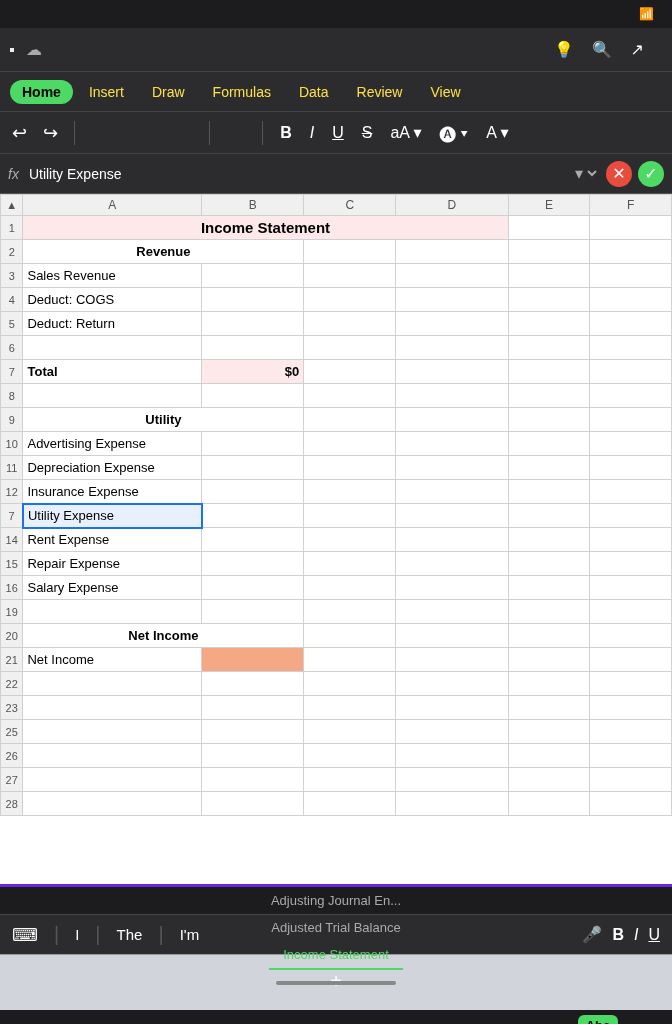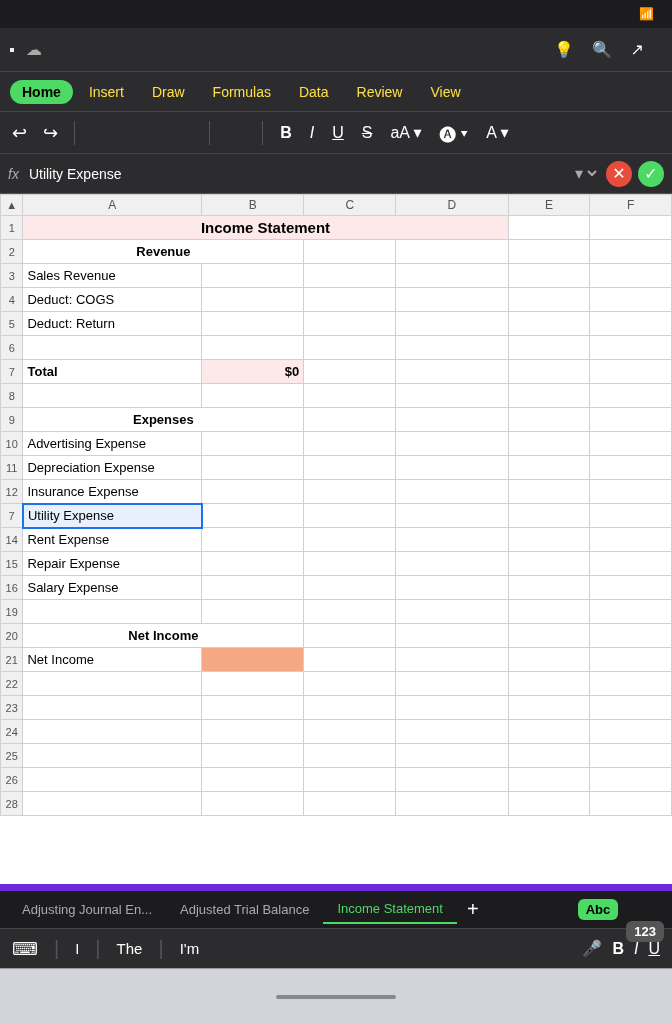"Expenses" td.col-a { text: Expenses -> Utility }
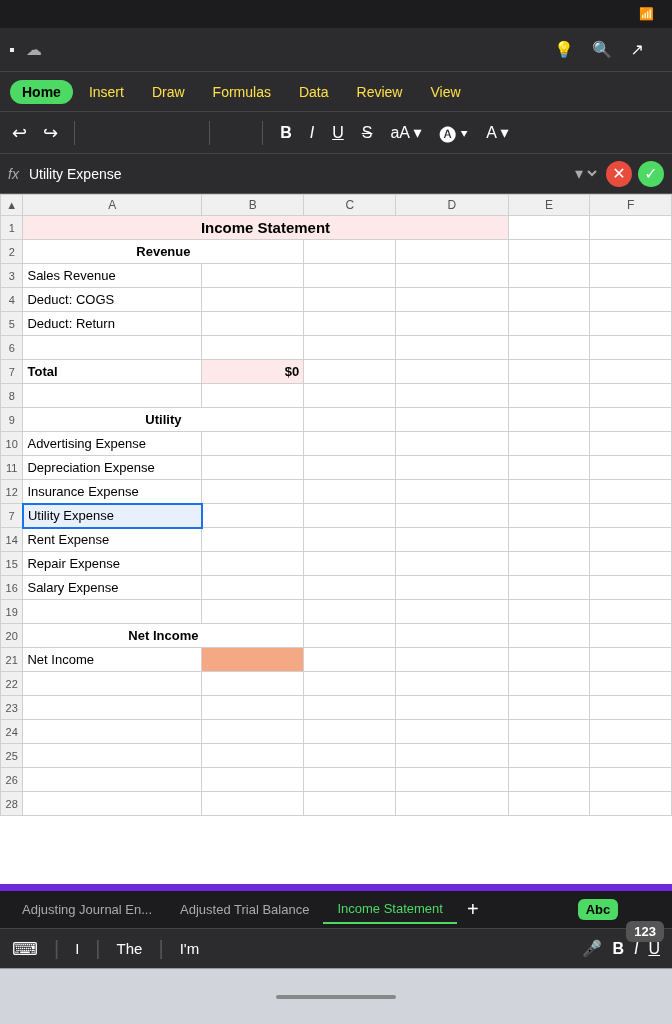"24" tr { html: <tr> <td>24</td> <td></td> <td></td> <td></td> <td></td> <td></td> <td></td> </tr> -> none }
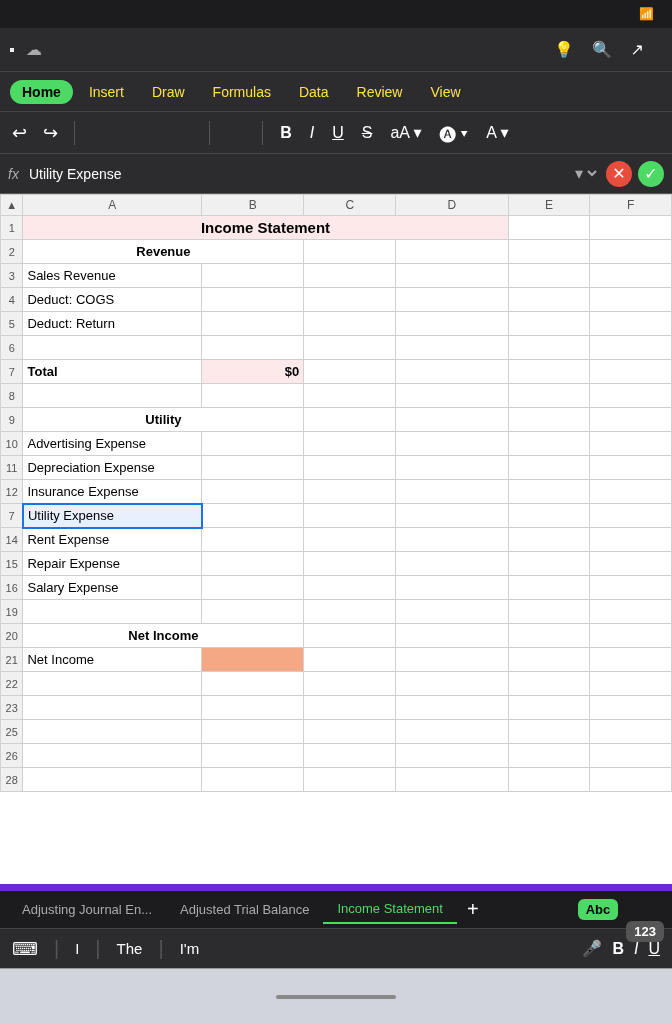"27" tr { html: none -> <tr> <td>27</td> <td></td> <td></td> <td></td> <td></td> <td></td> <td></td> </tr> }
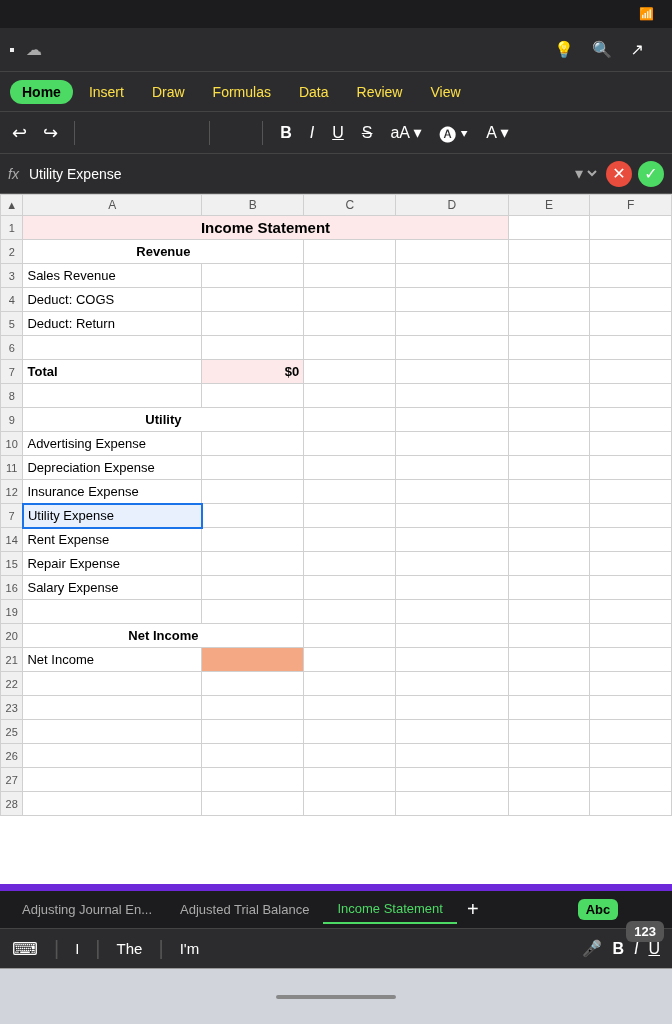"Adjusting Journal En..." .bottom-tabs { border-top: 7px solid #6d28d9 -> 3px solid #6d28d9; flex-direction: none -> column; height: 44px -> 30px }
